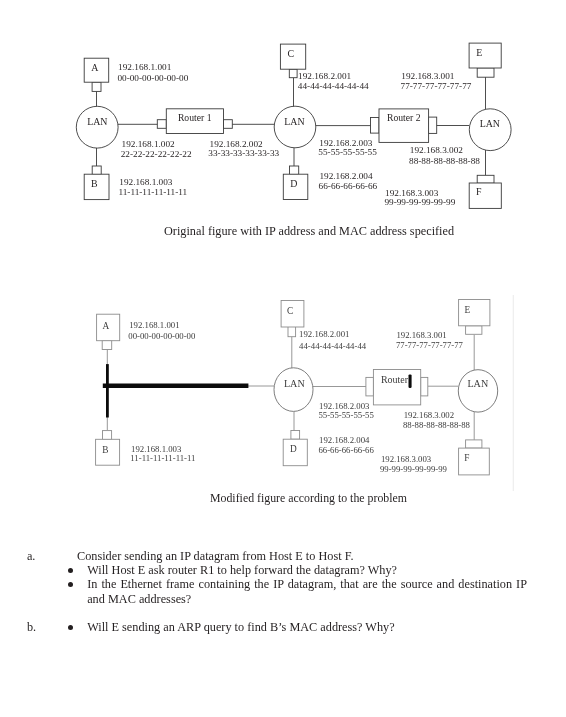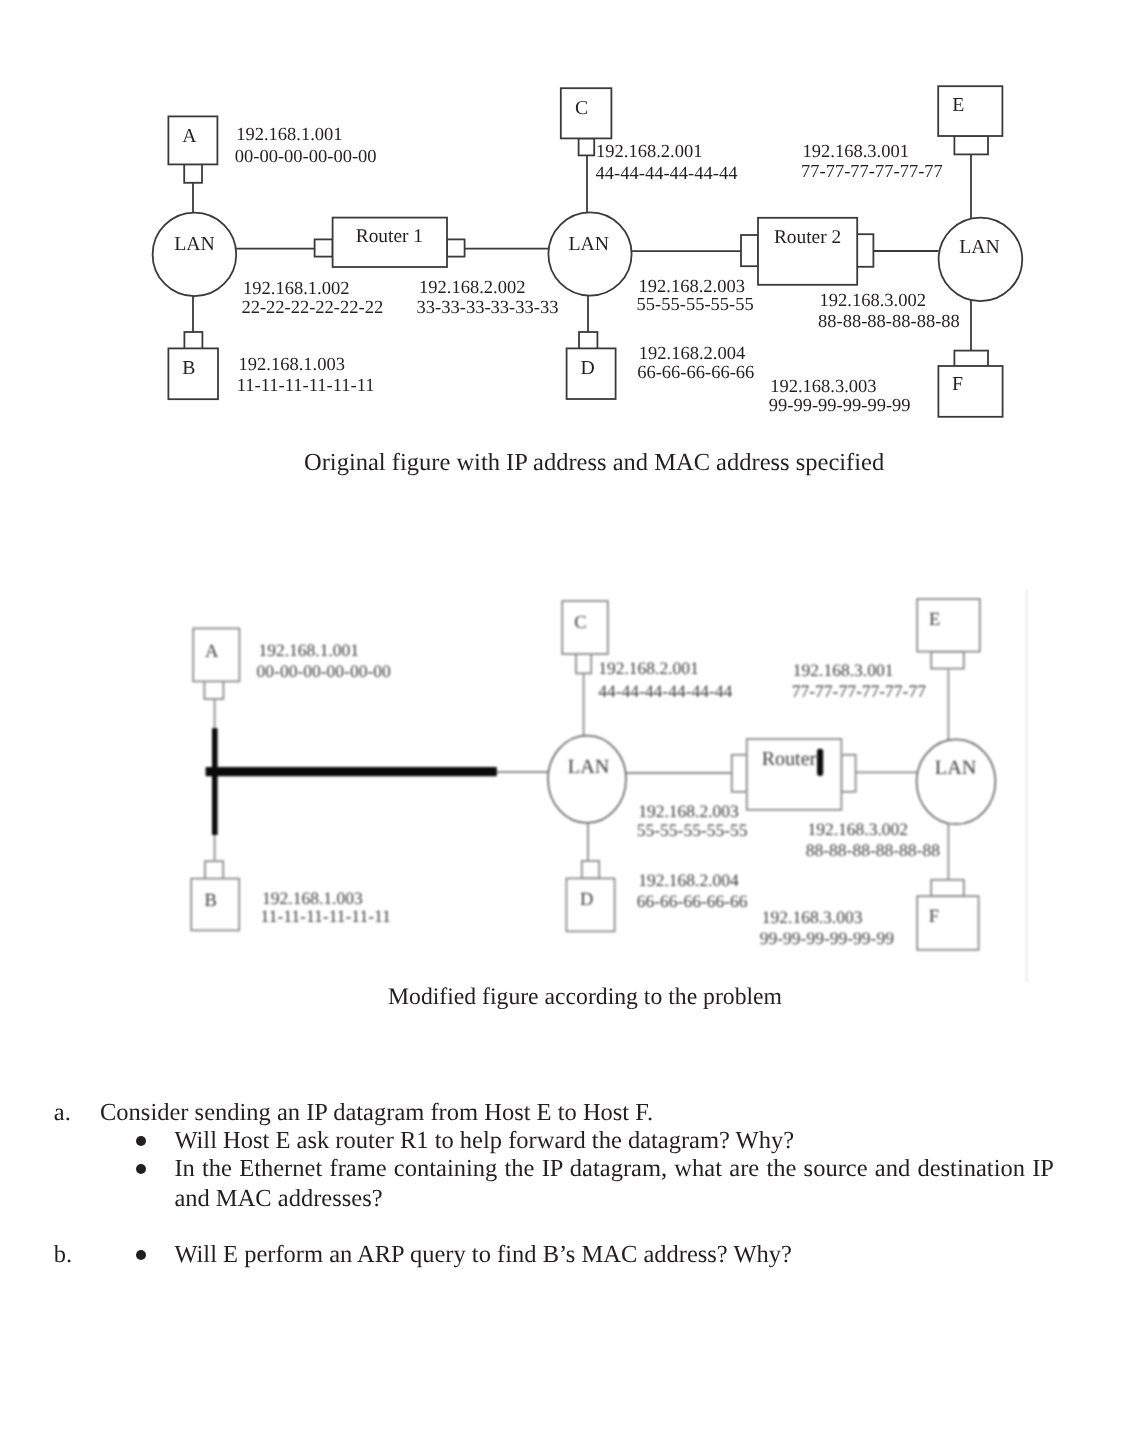"Original figure with IP address" div.caption { left: 152px -> 164px }
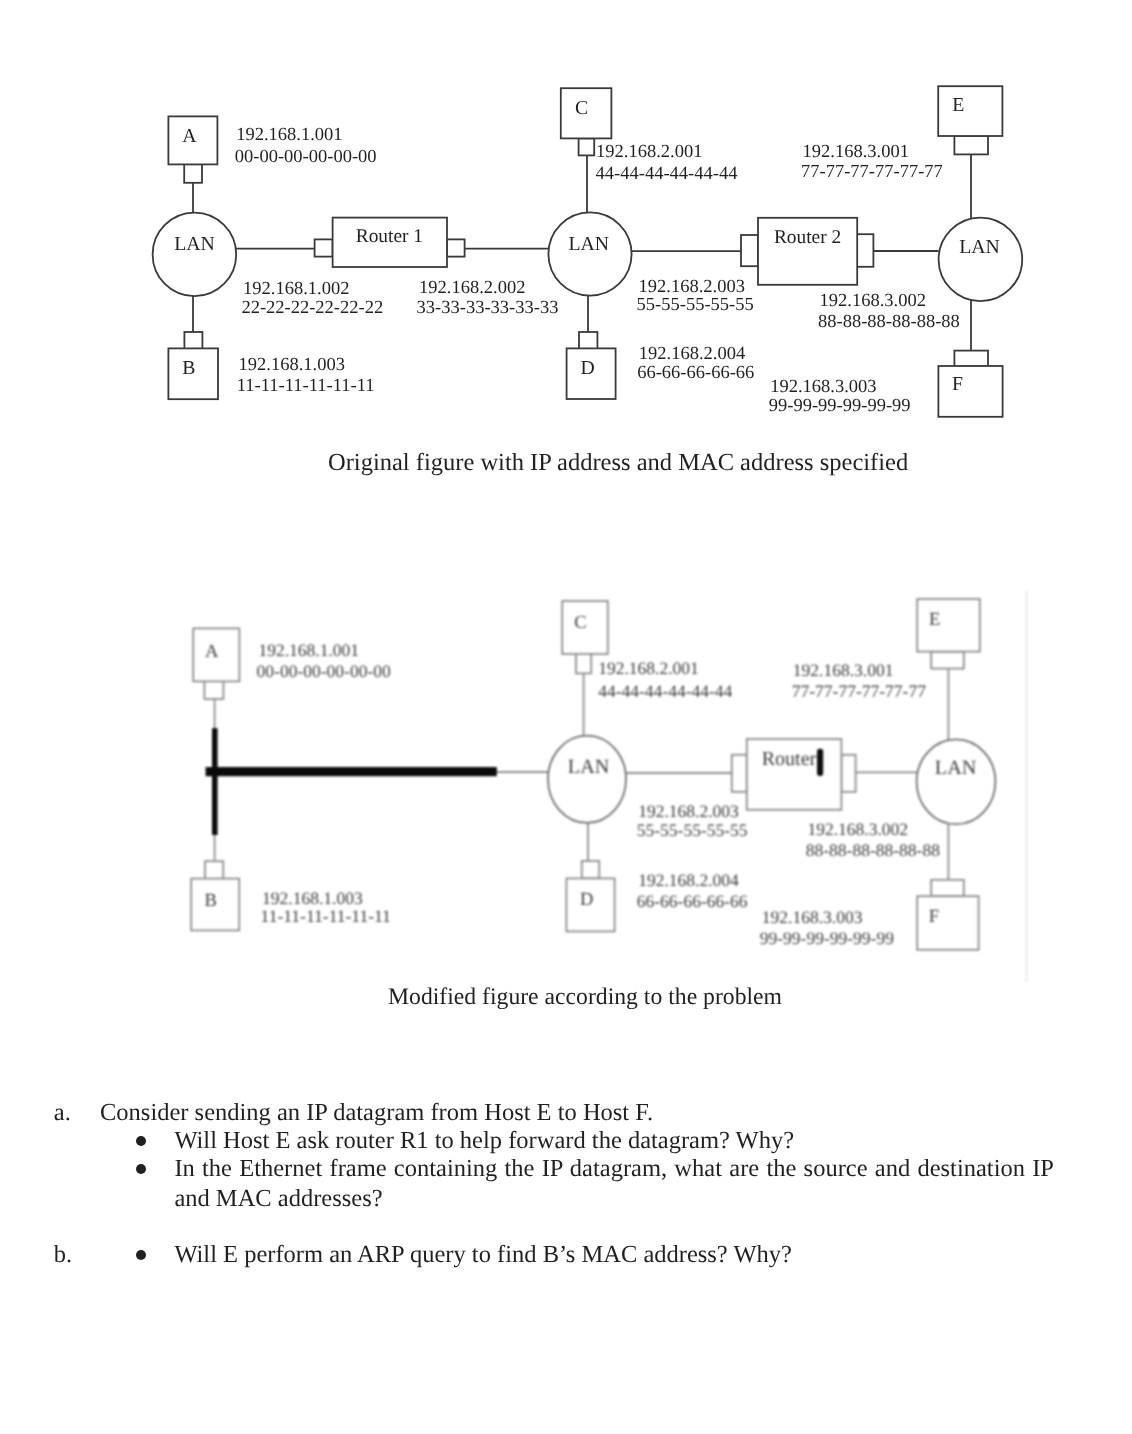"Modified figure according to the" div.caption { left: 194px -> 210px }
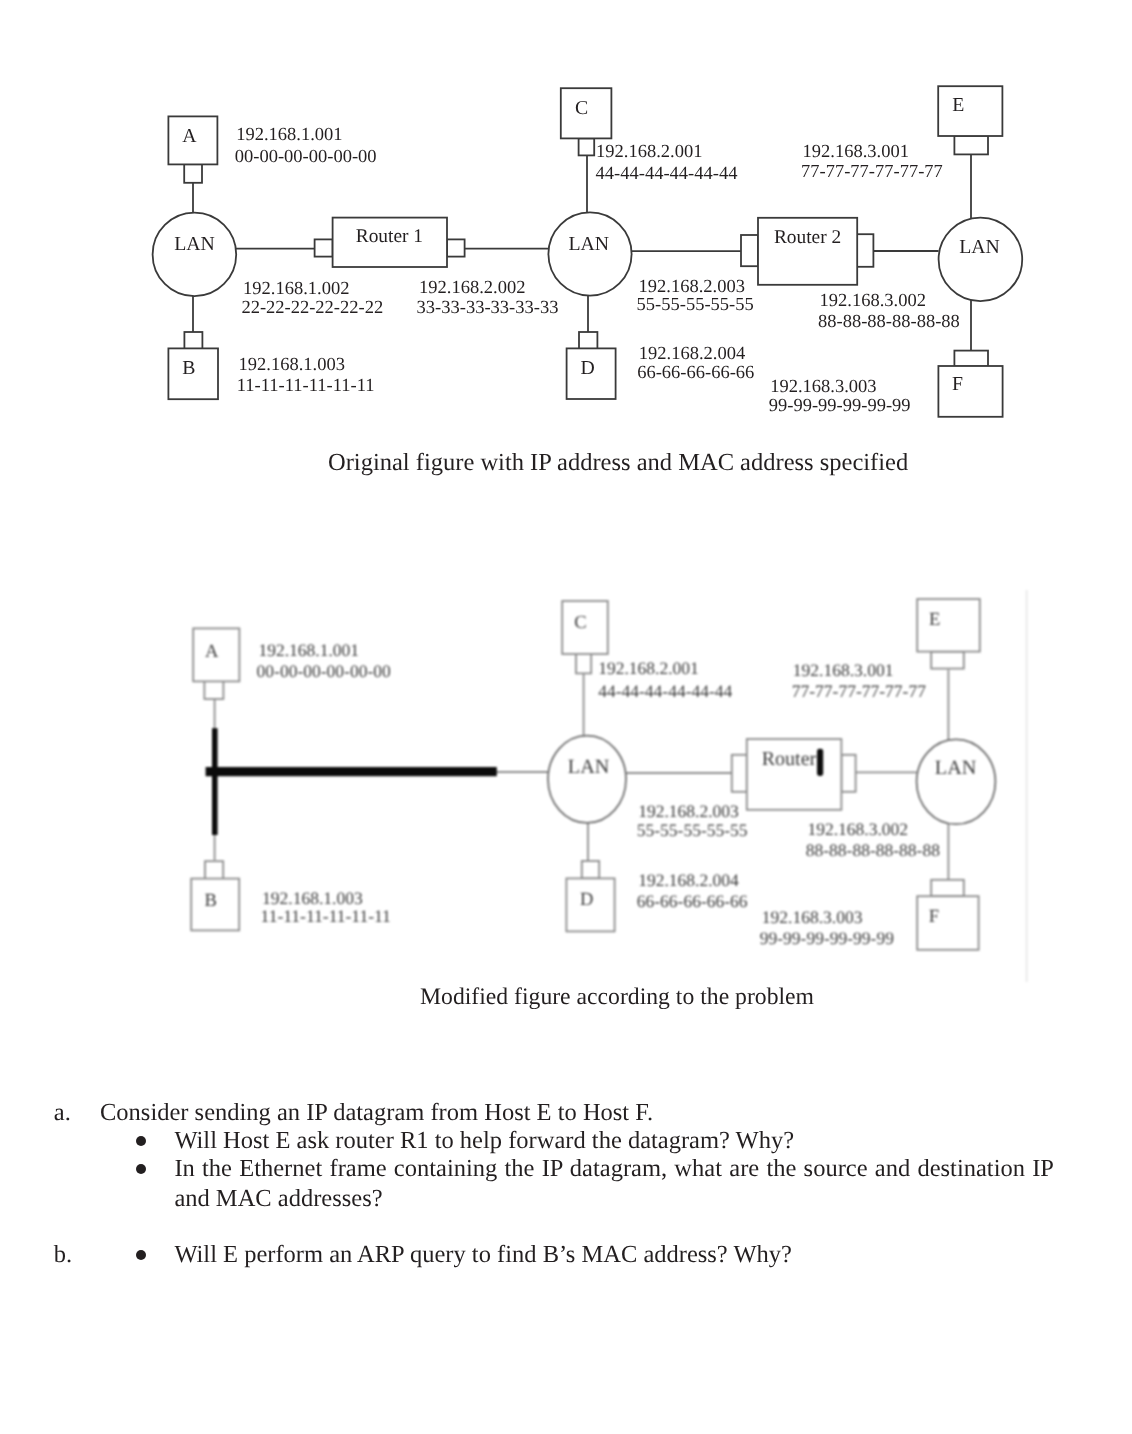"Consider sending an IP datagram" .qtext { margin-left: 50px -> 77px }
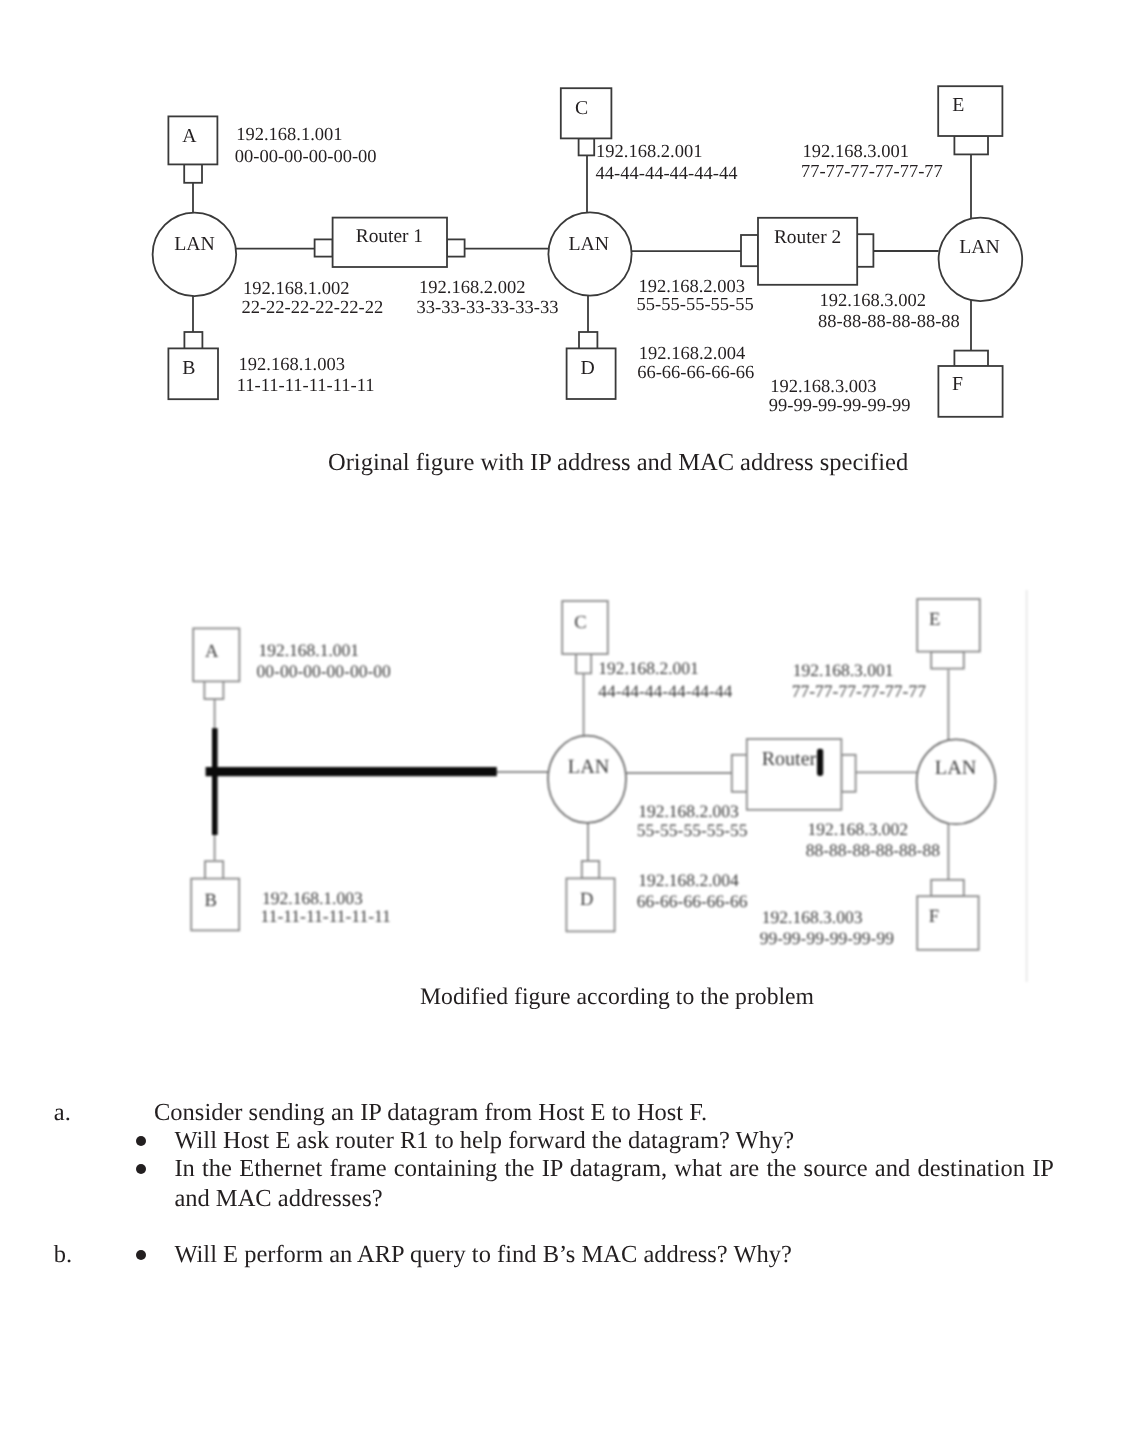"In the Ethernet frame containing" li { text: what -> that }
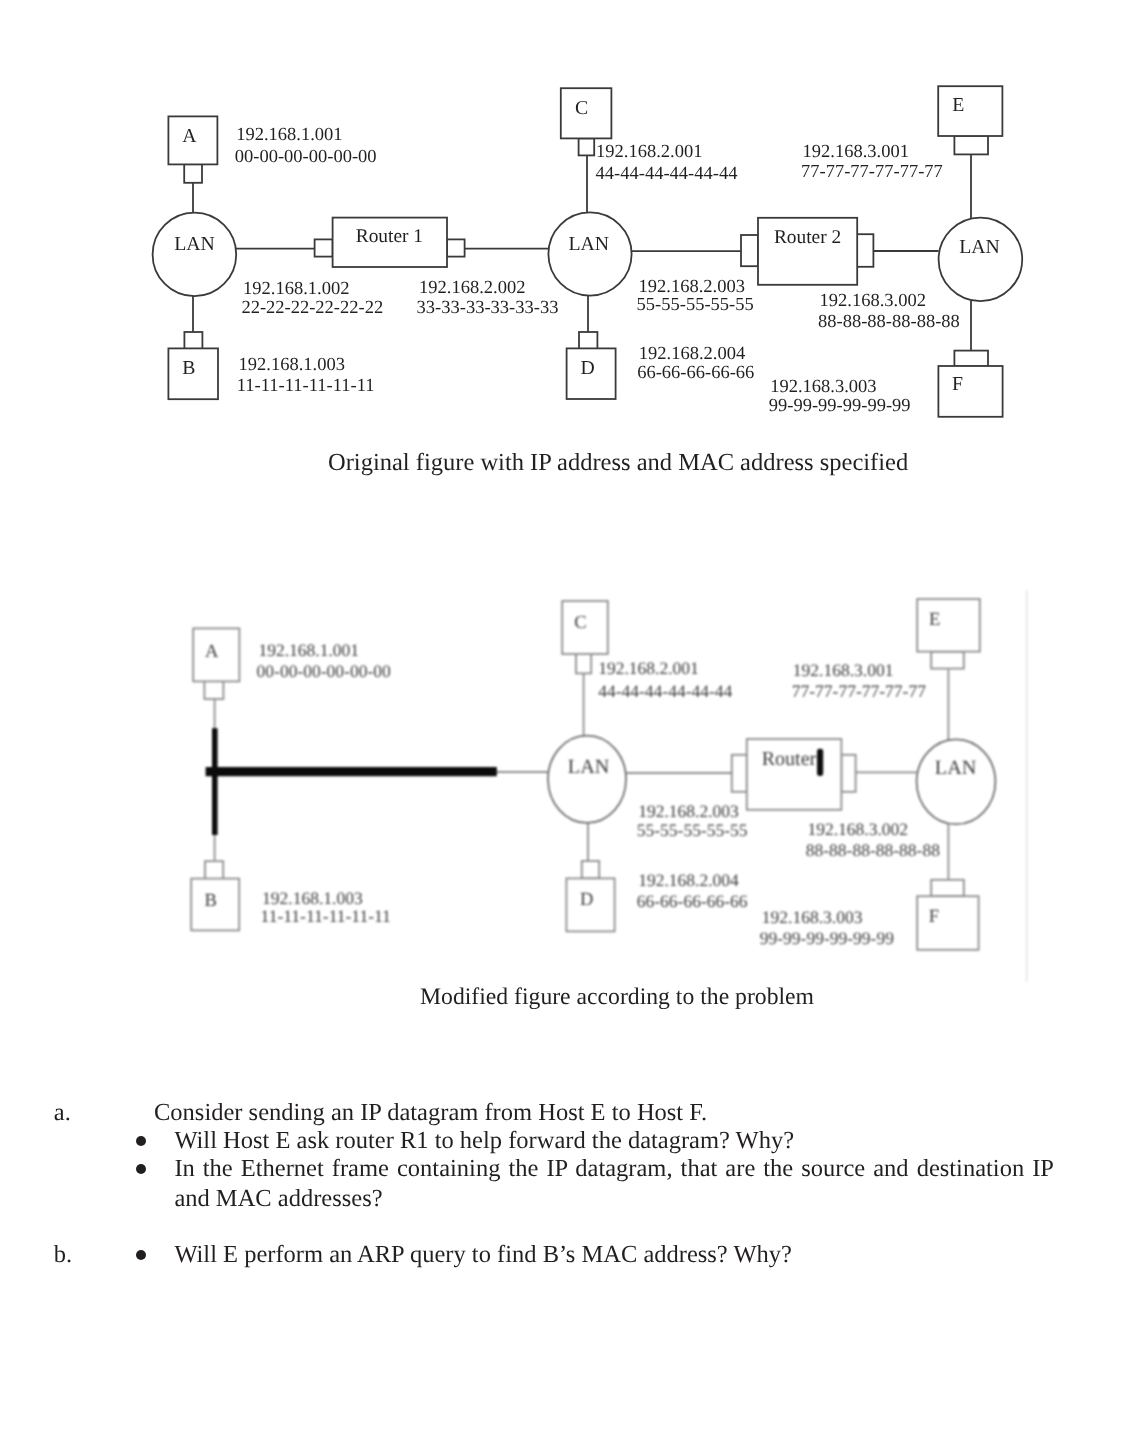"Will E perform an ARP" li { text: perform -> sending }
